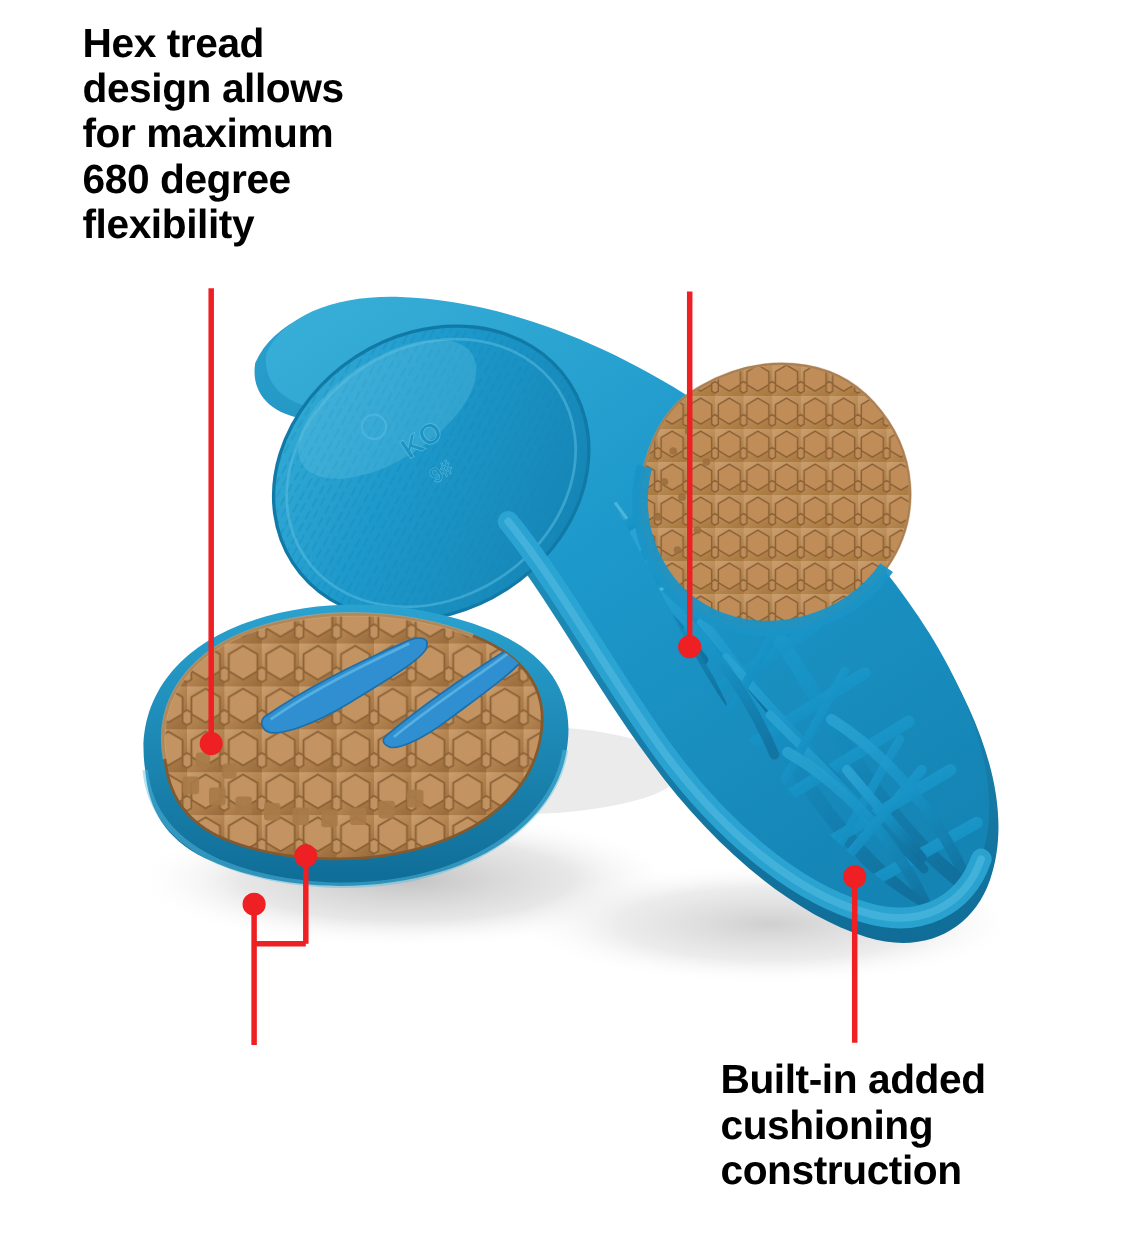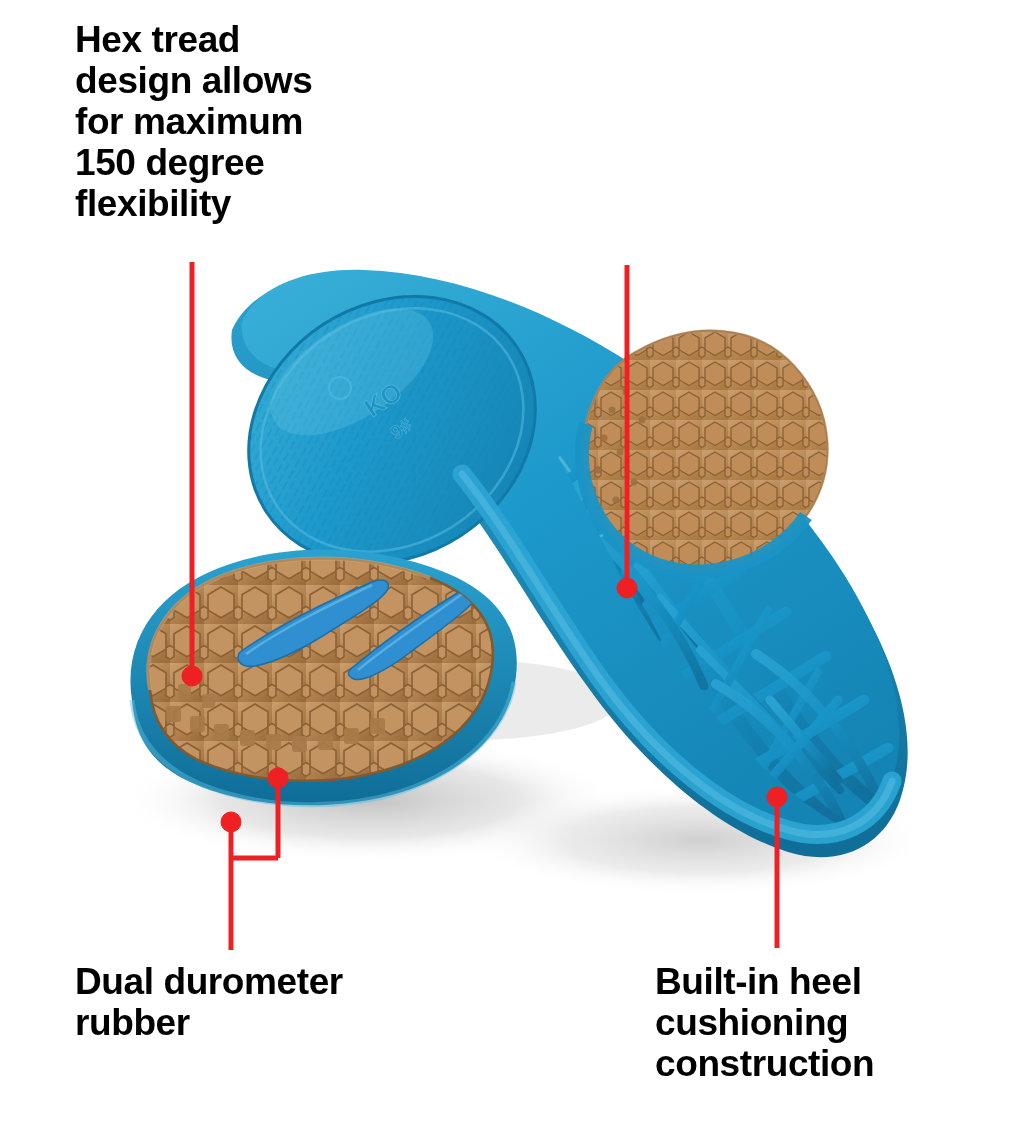"Hex tread" div.callout { text: 150 -> 680 }
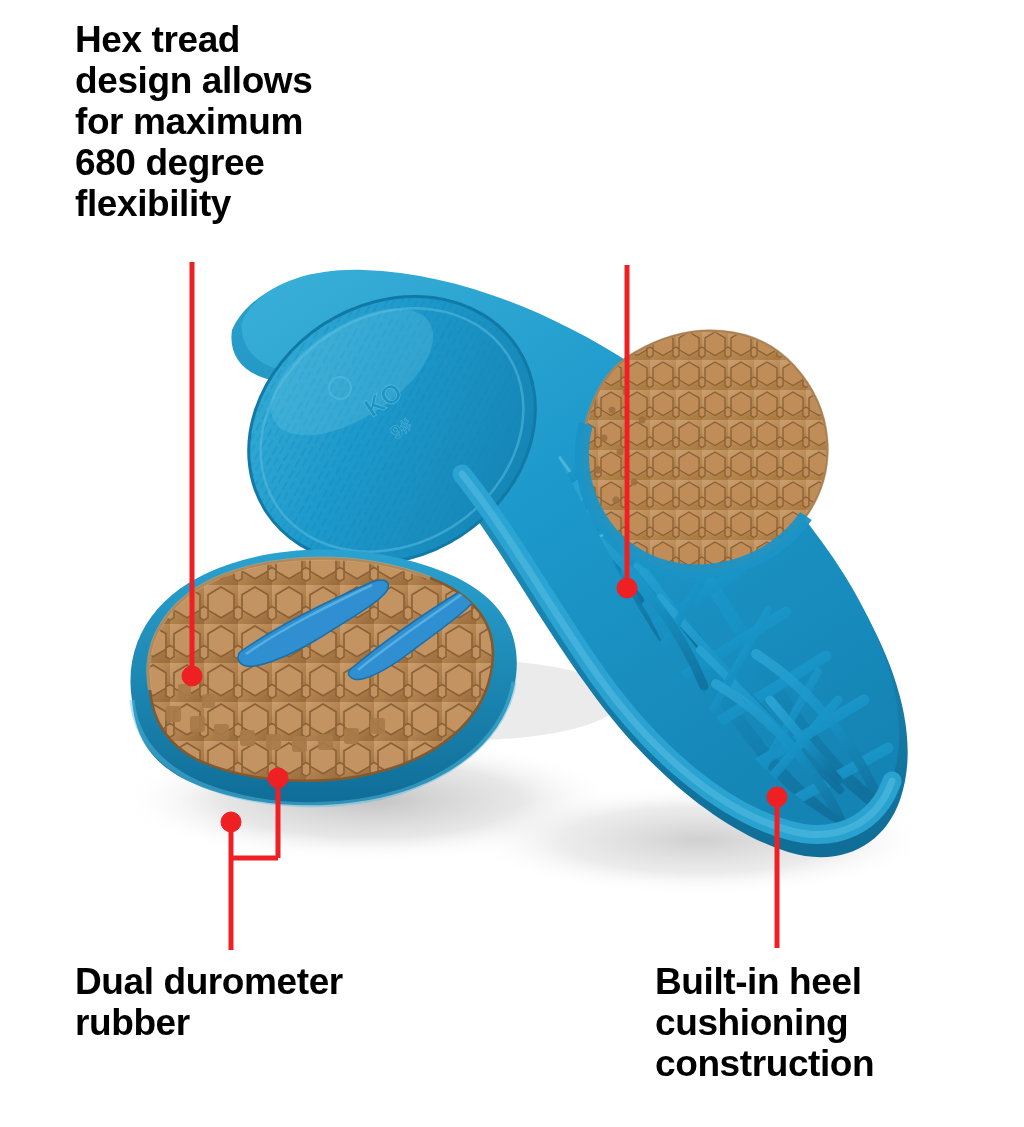"Dual durometer" div.callout { html: <div>Dual durometer rubber</div> -> none }
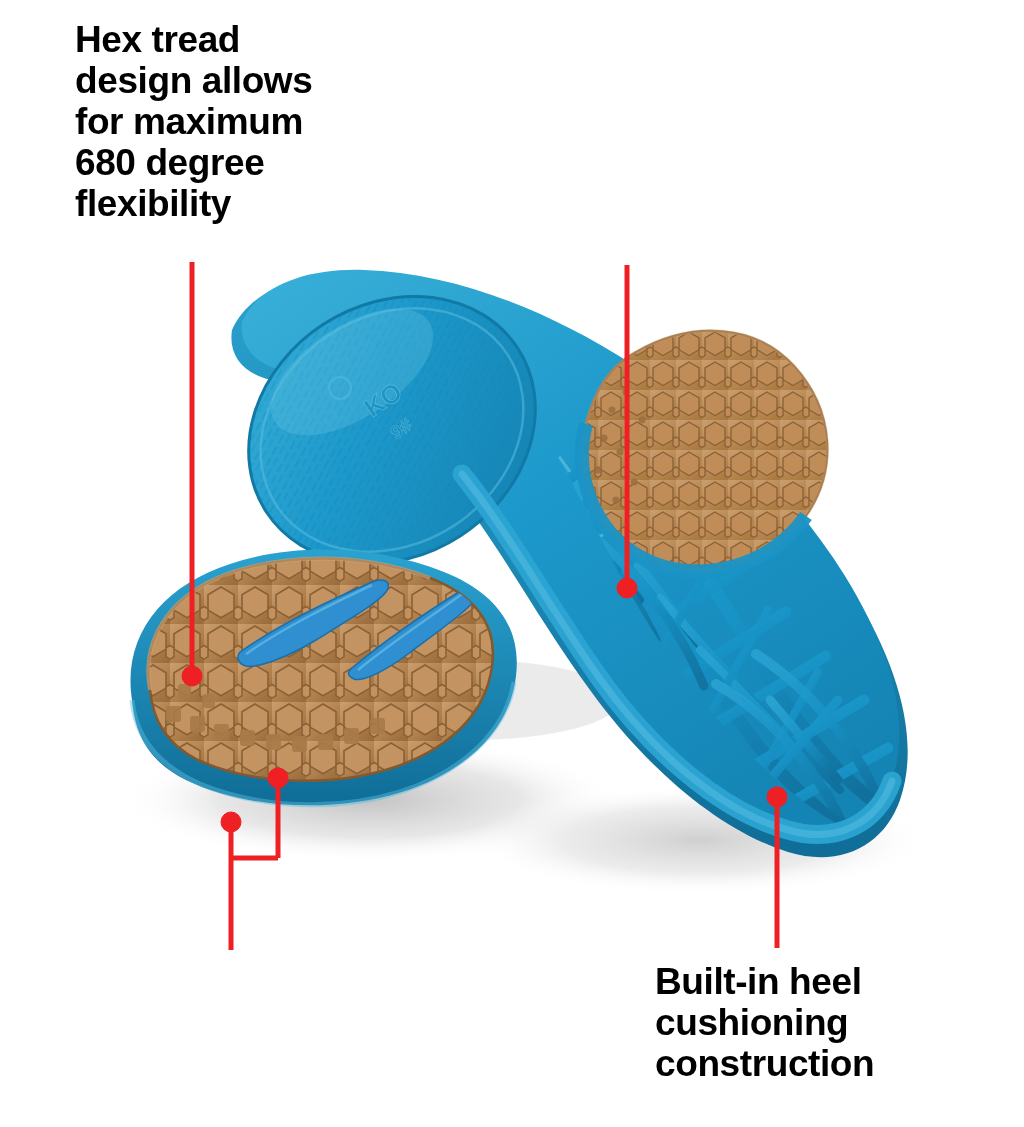"Built-in heel" div.callout { text: heel -> added }
